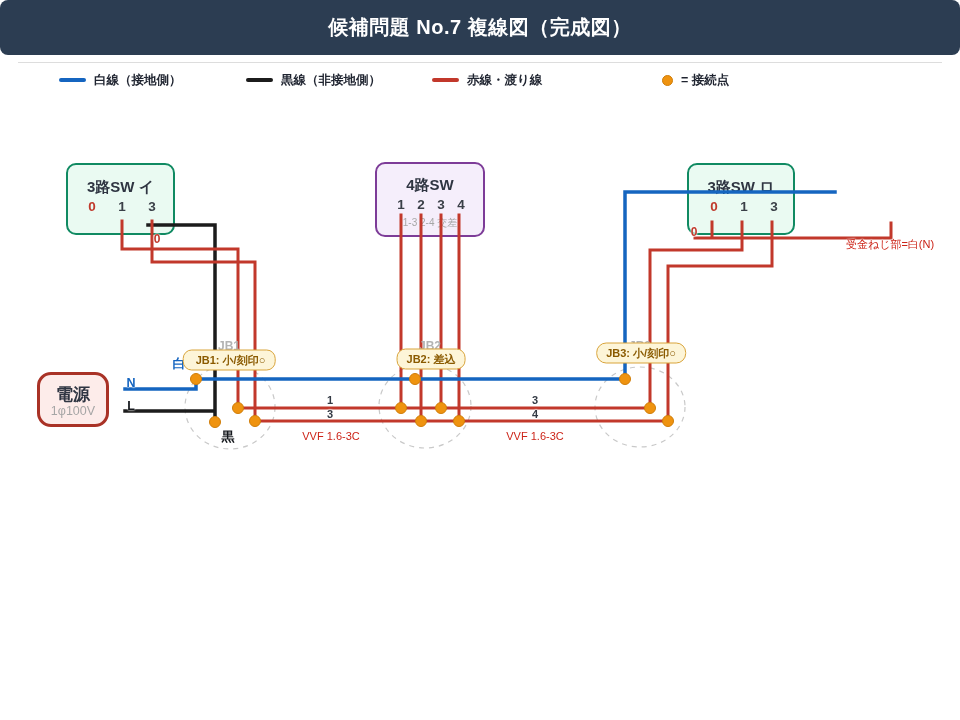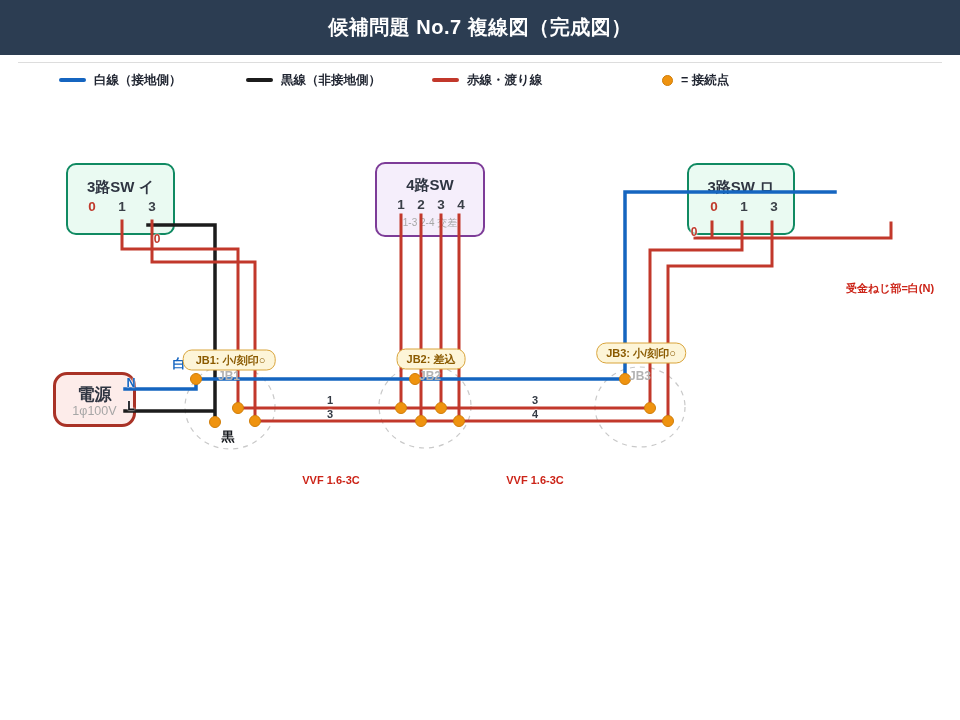"候補問題 No.7 複線図（完成図）" .app-header { border-radius: none -> 8px }
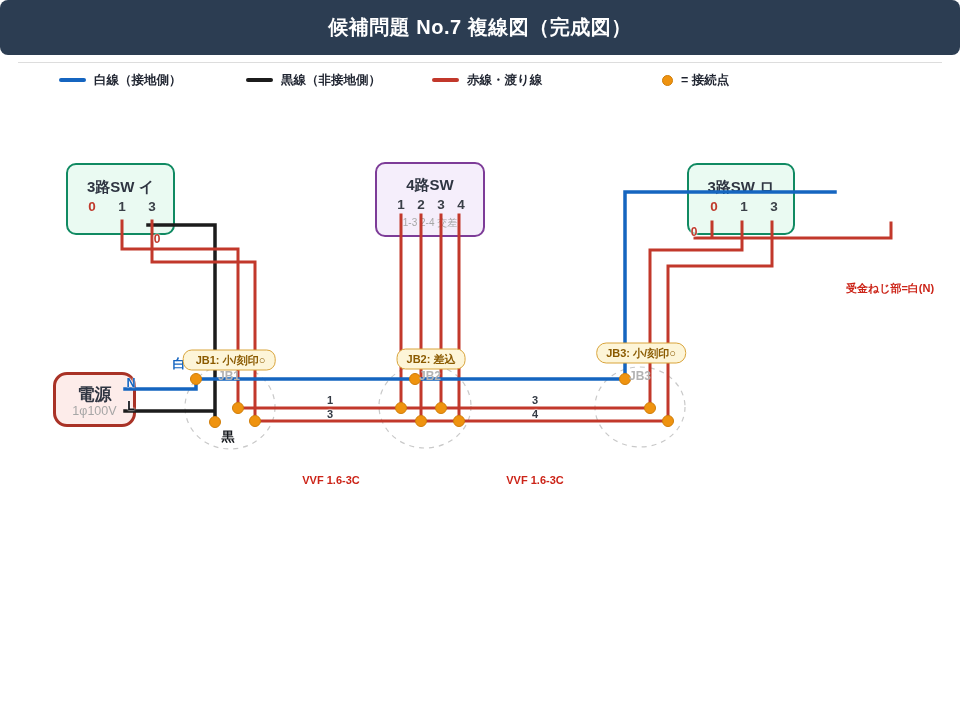"受金ねじ部=白(N)" .flabel.redtxt { font-weight: bold -> normal; margin-top: 44px -> none }
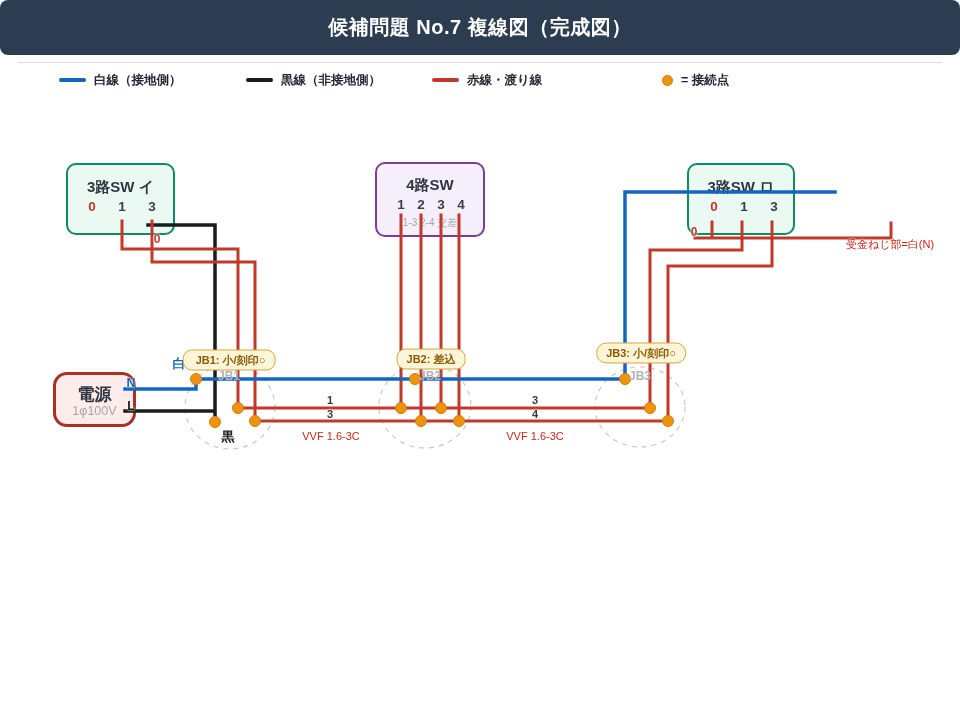"JB1" .jb-tag { margin-top: 30px -> none }
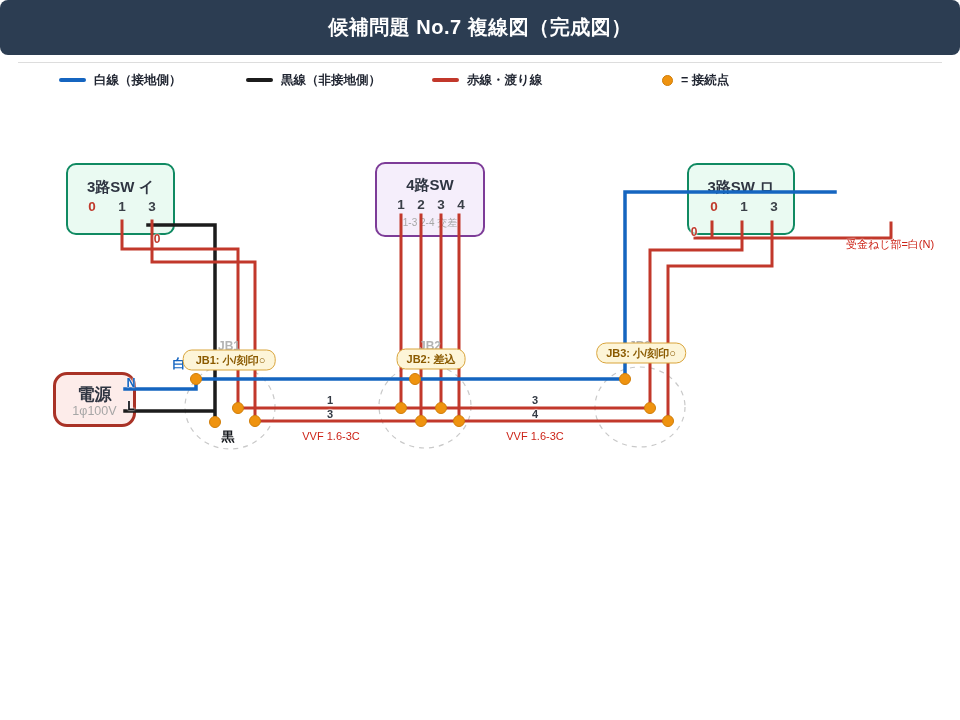"電源" div.comp { margin-left: 16px -> none; width: 83px -> 72px }
